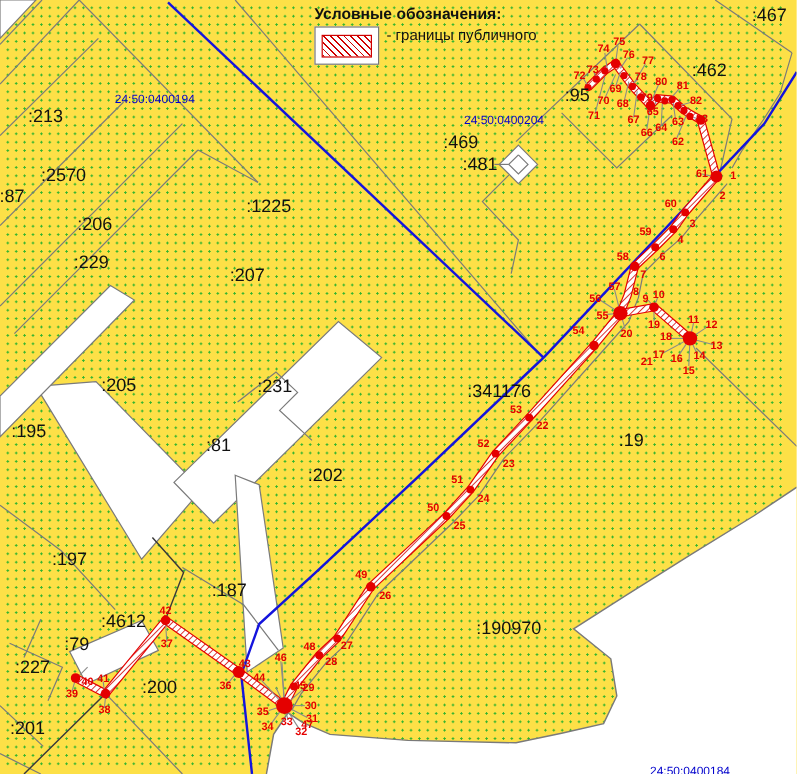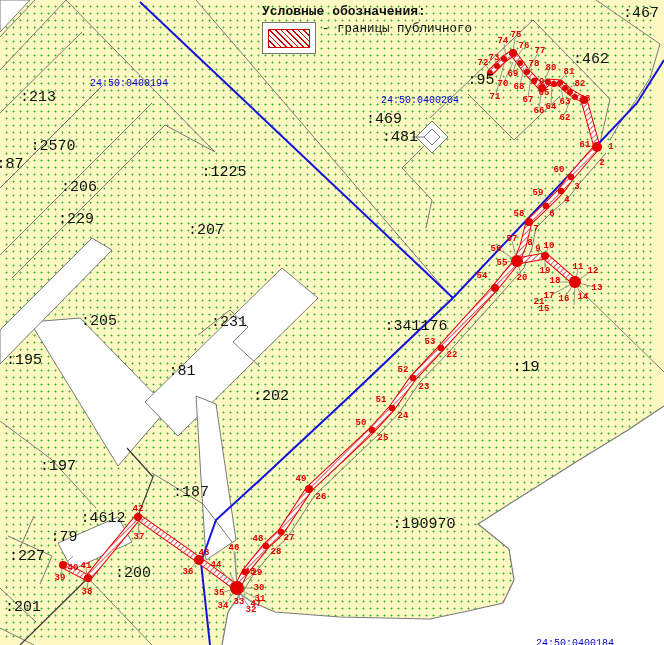"Условные обозначения:" #stage { background: #fef9c3 -> #fde047; font-family: Liberation Mono, monospace -> Liberation Sans, sans-serif }
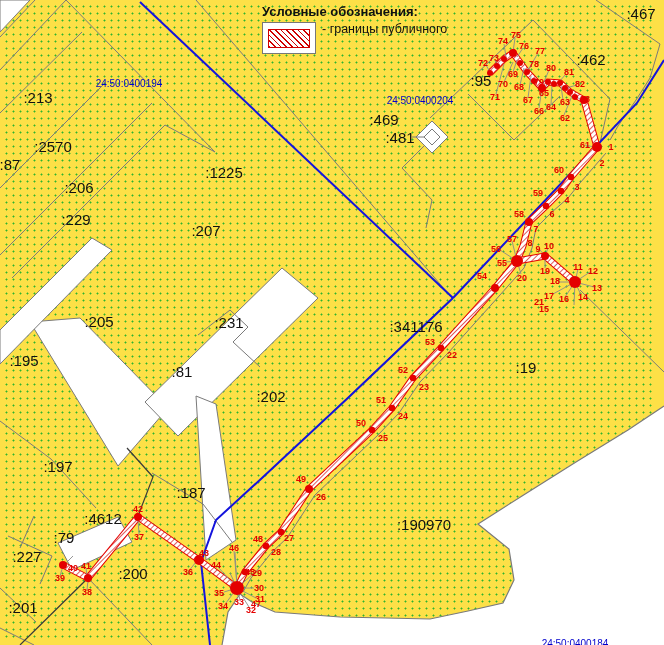"15" div.ptlabel { left: 544px -> 574px }
